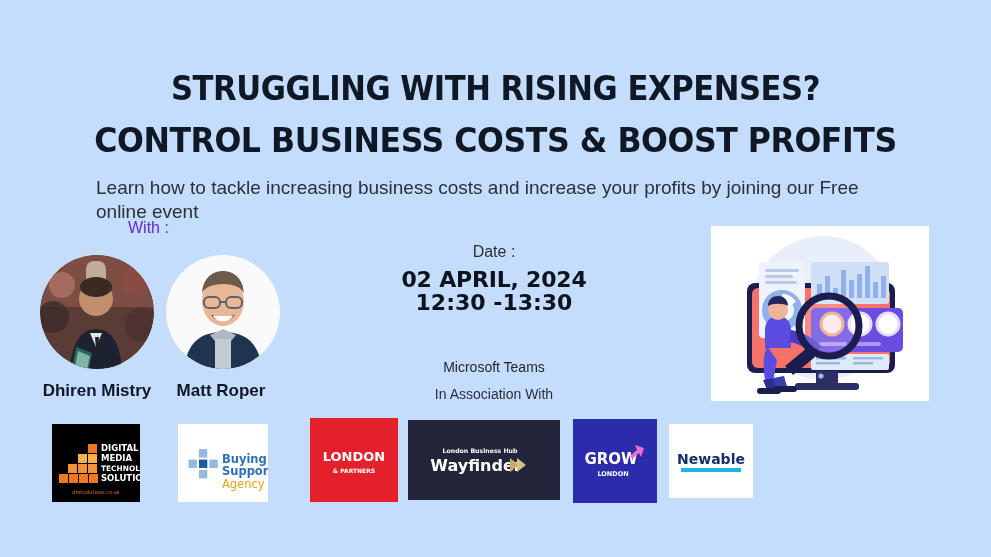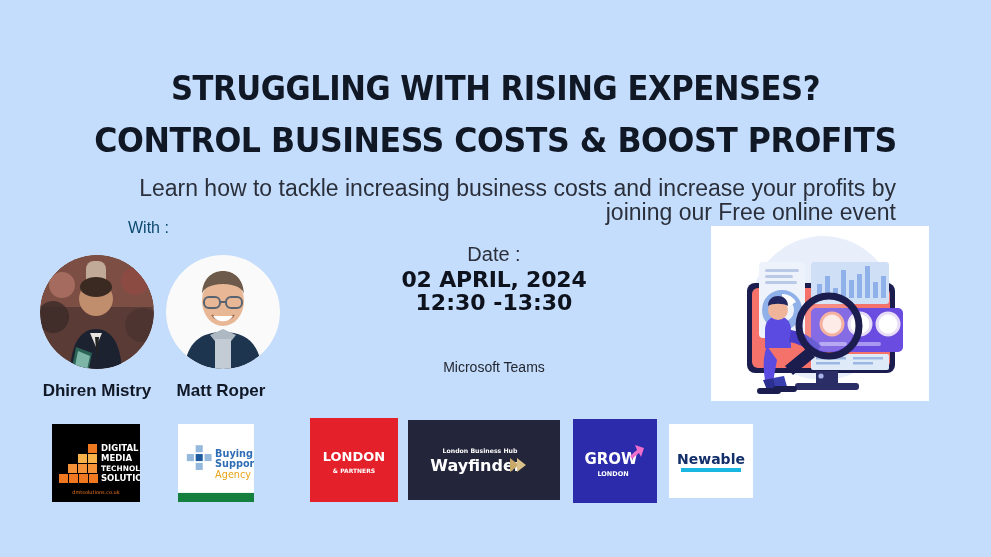"Learn how to tackle increasing" .subtitle { font-size: 23px -> 19px; text-align: right -> left }
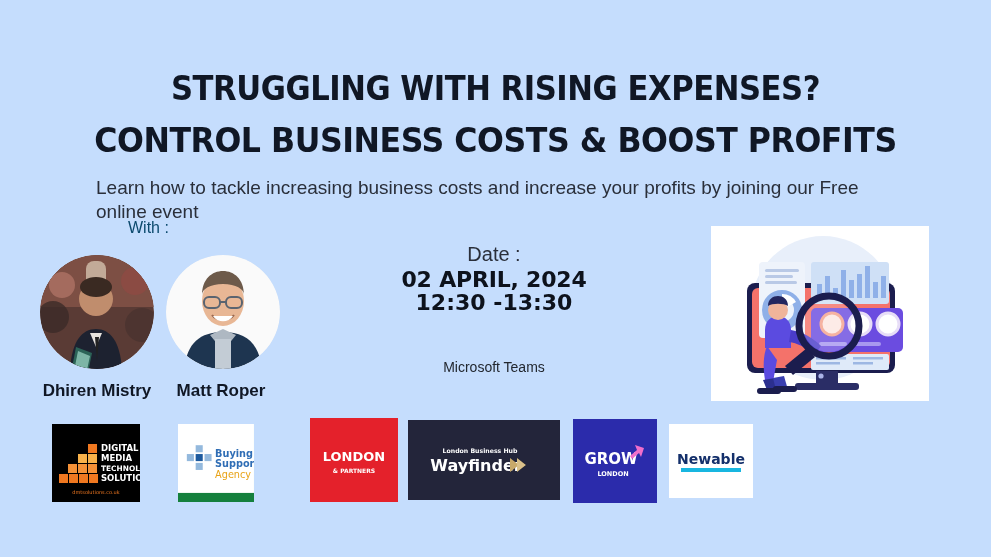"With :" .with-label { color: #0c4a6e -> #6d28d9 }
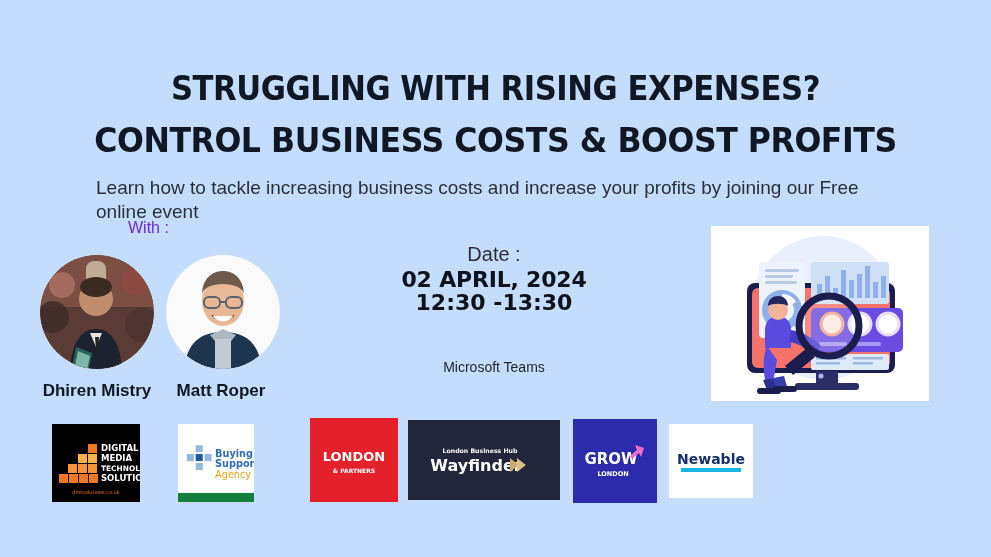"Date :" .date-label { font-size: 20px -> 16px }
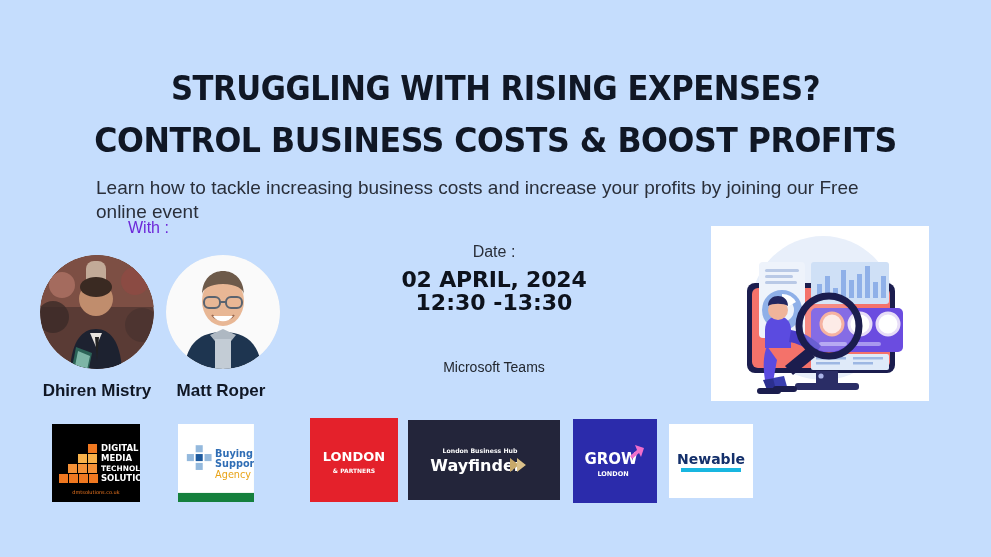"In Association With" div.assoc { html: none -> <div>In Association With</div> }
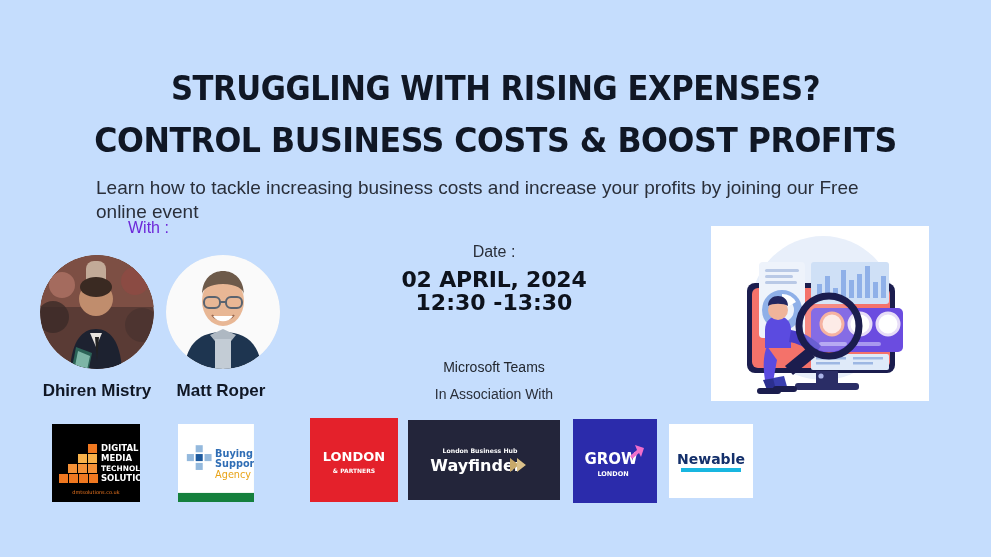"Buying" #logo1 { width: 76px -> 90px }
